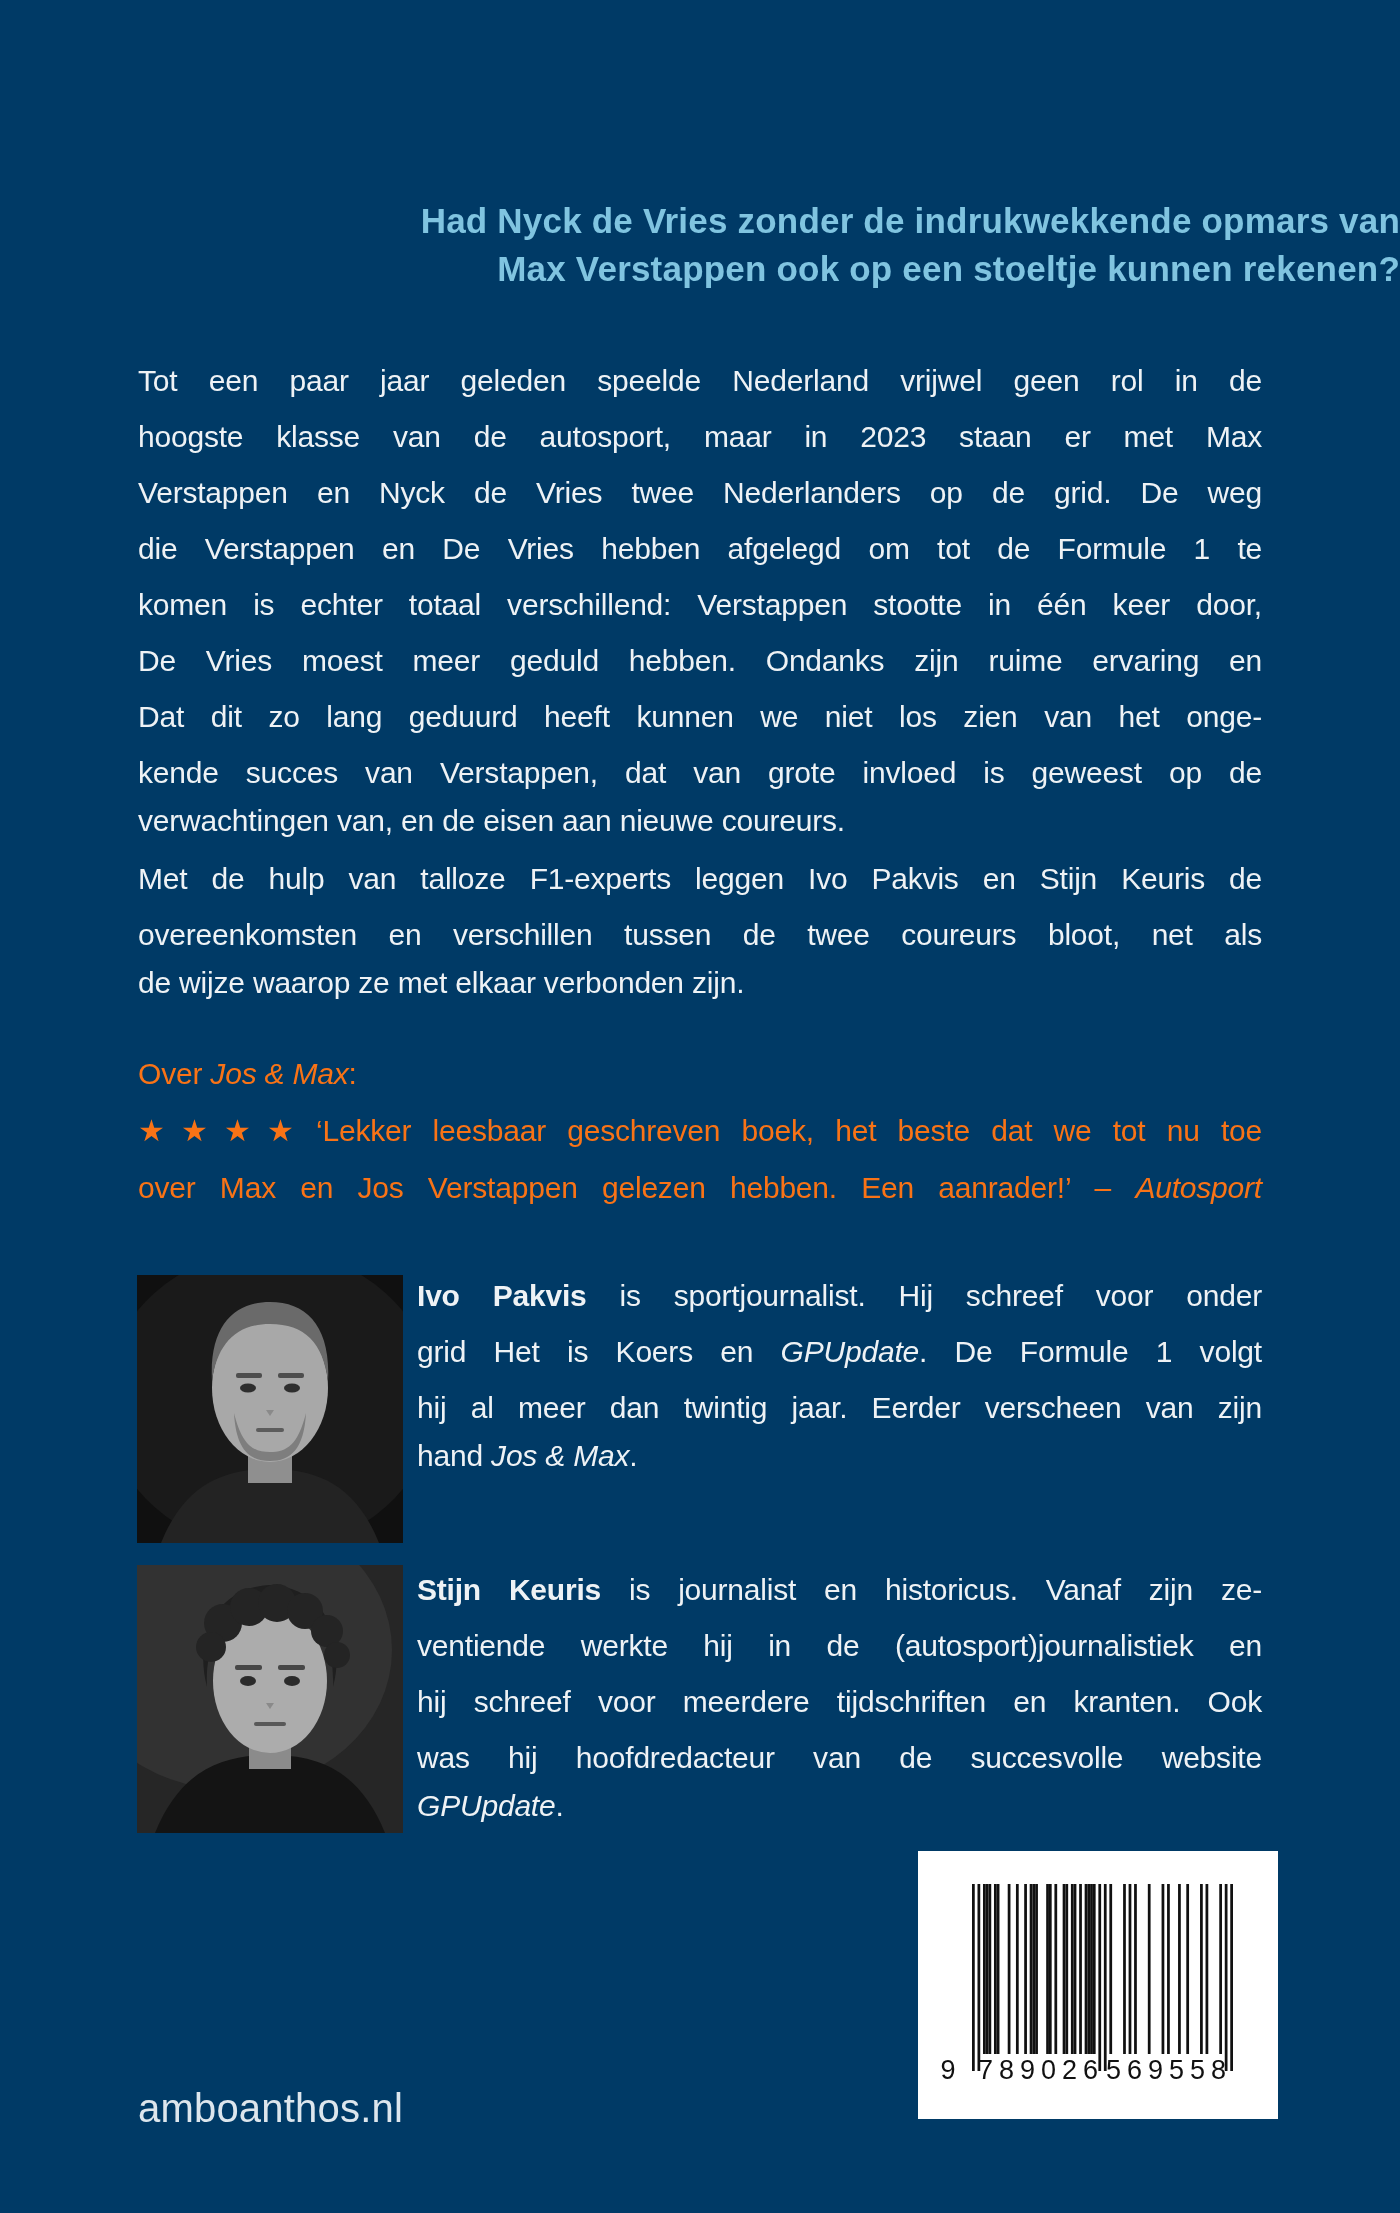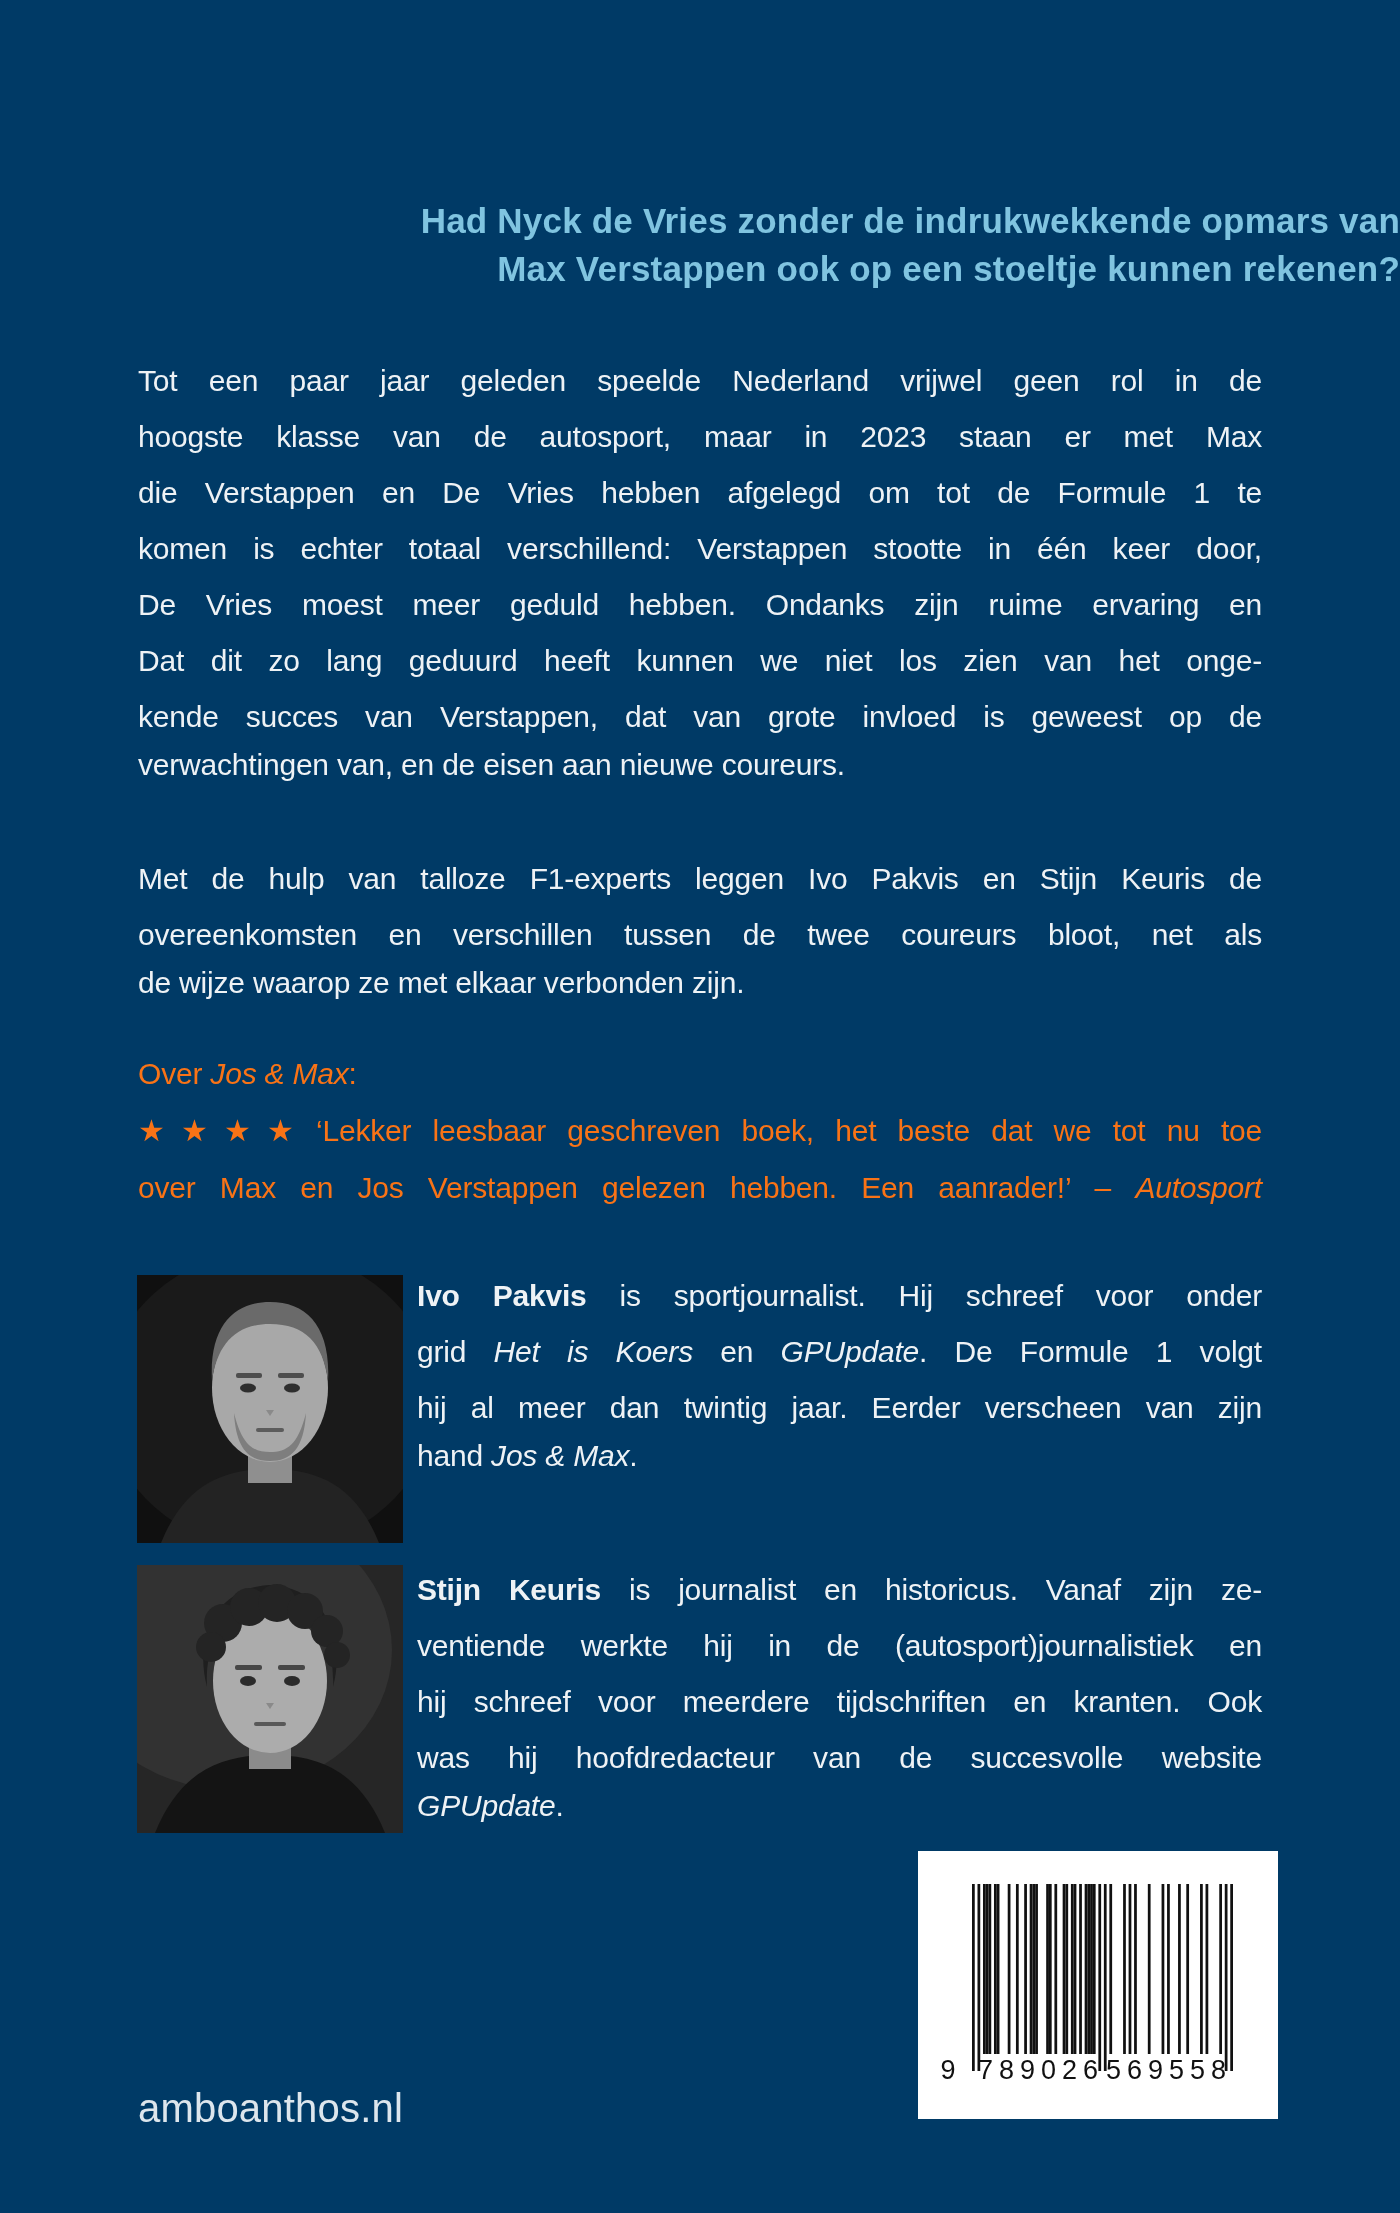"Verstappen en Nyck de Vries" span.line { html: none -> <span>Verstappen en Nyck de Vries twee Nederlanders op de grid. De weg</span> }
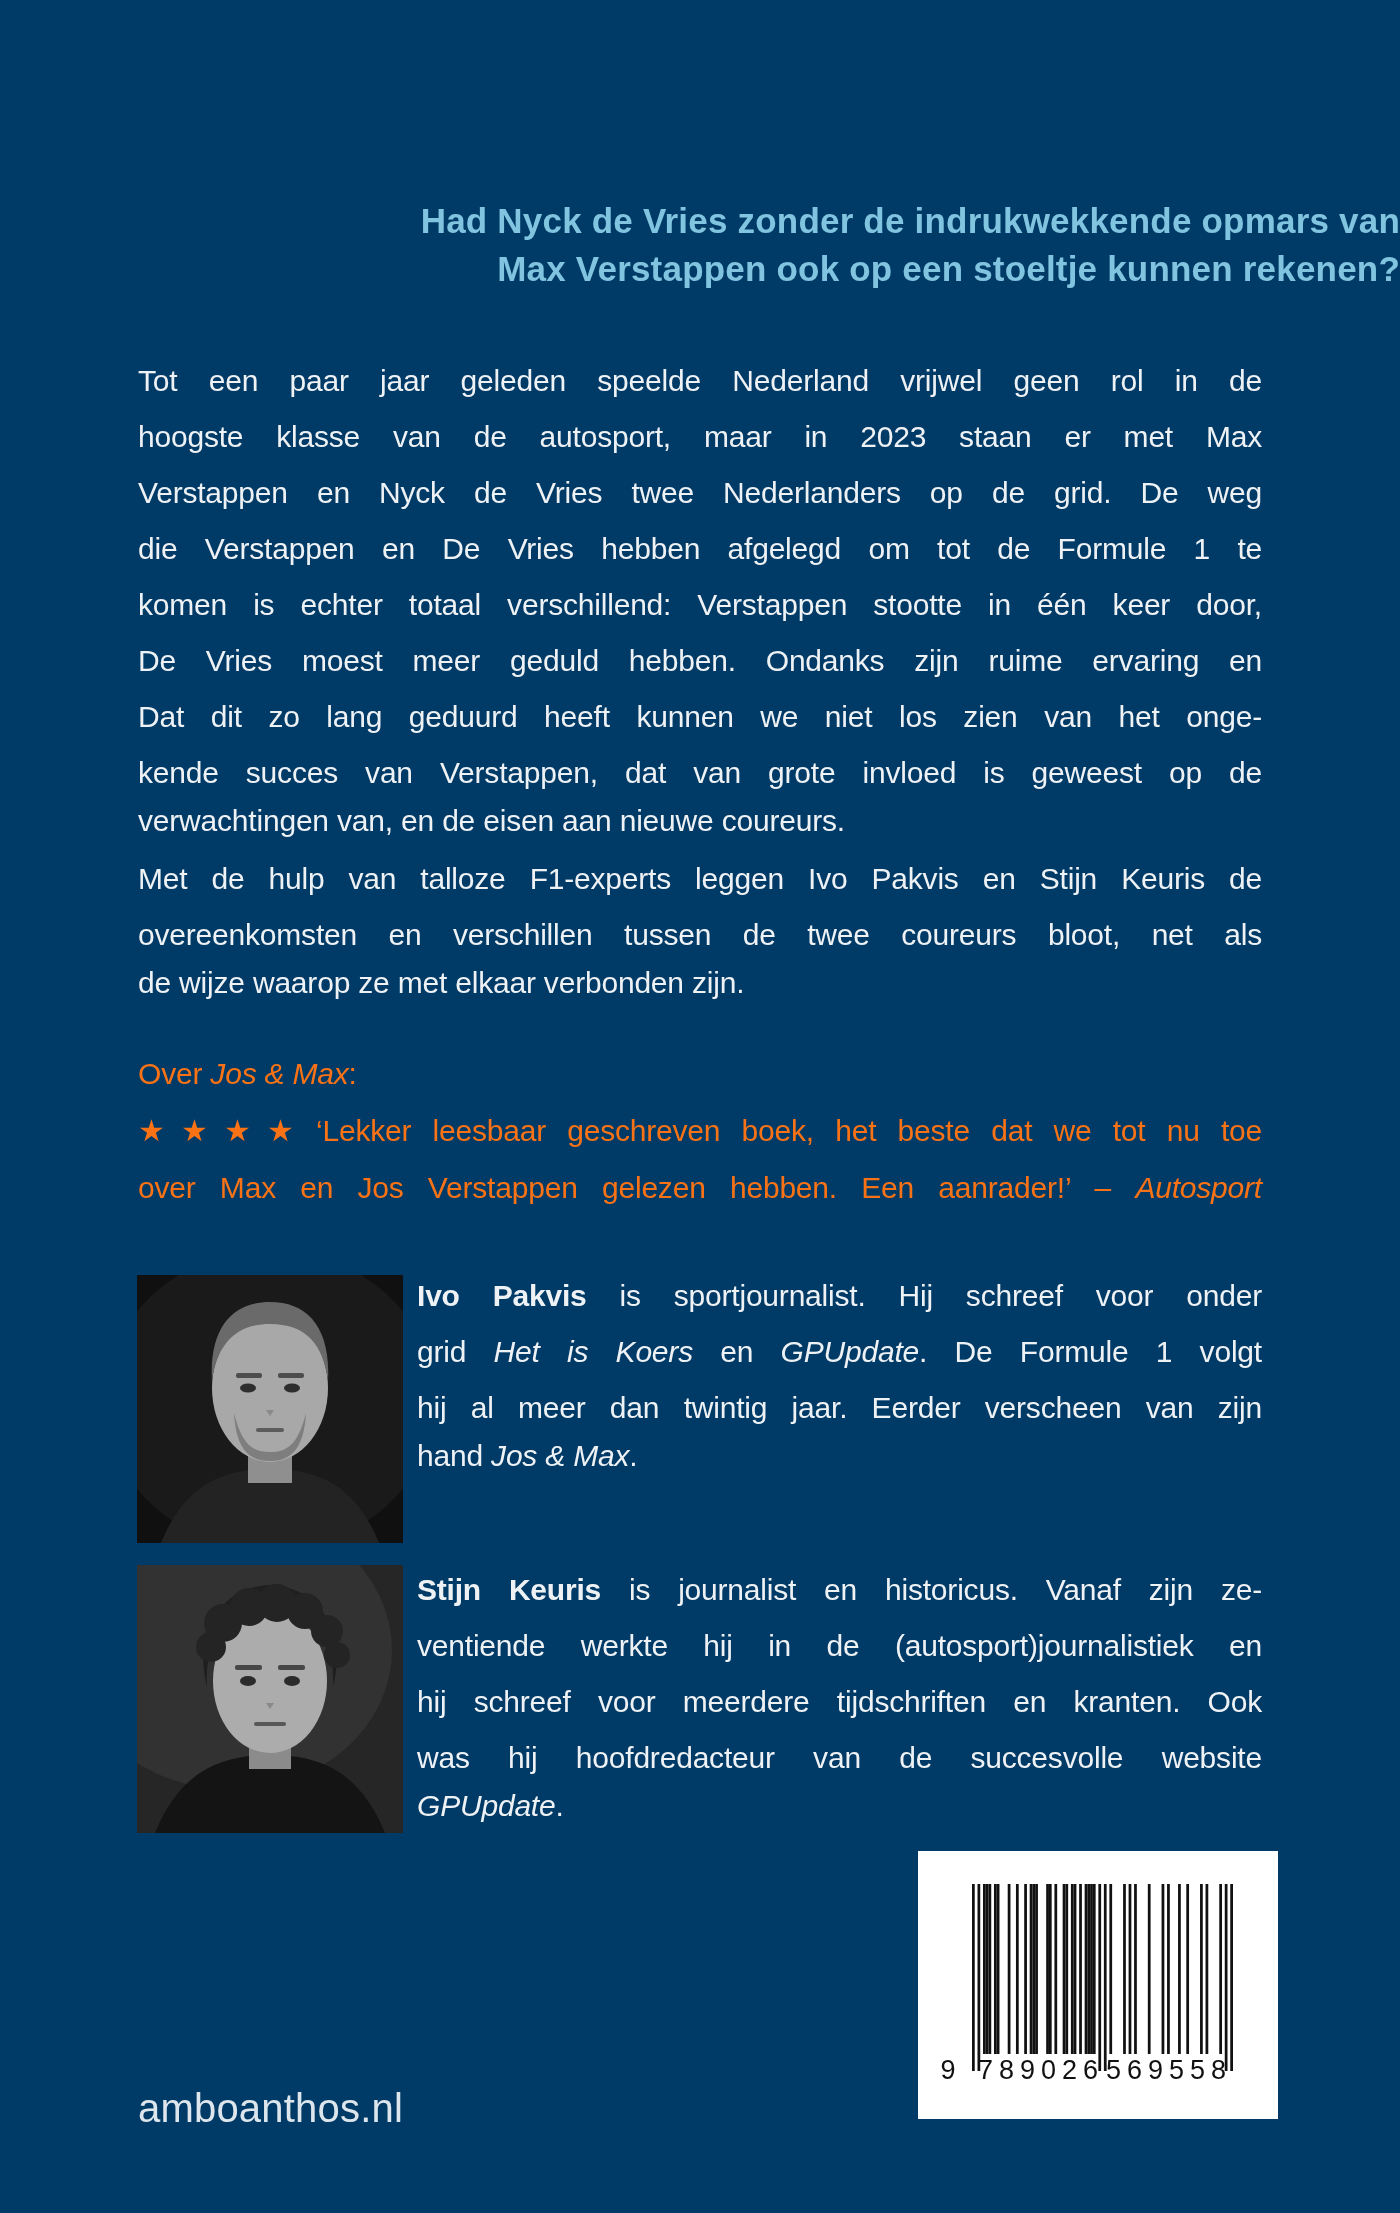"Het is Koers" span { font-style: italic -> none }
